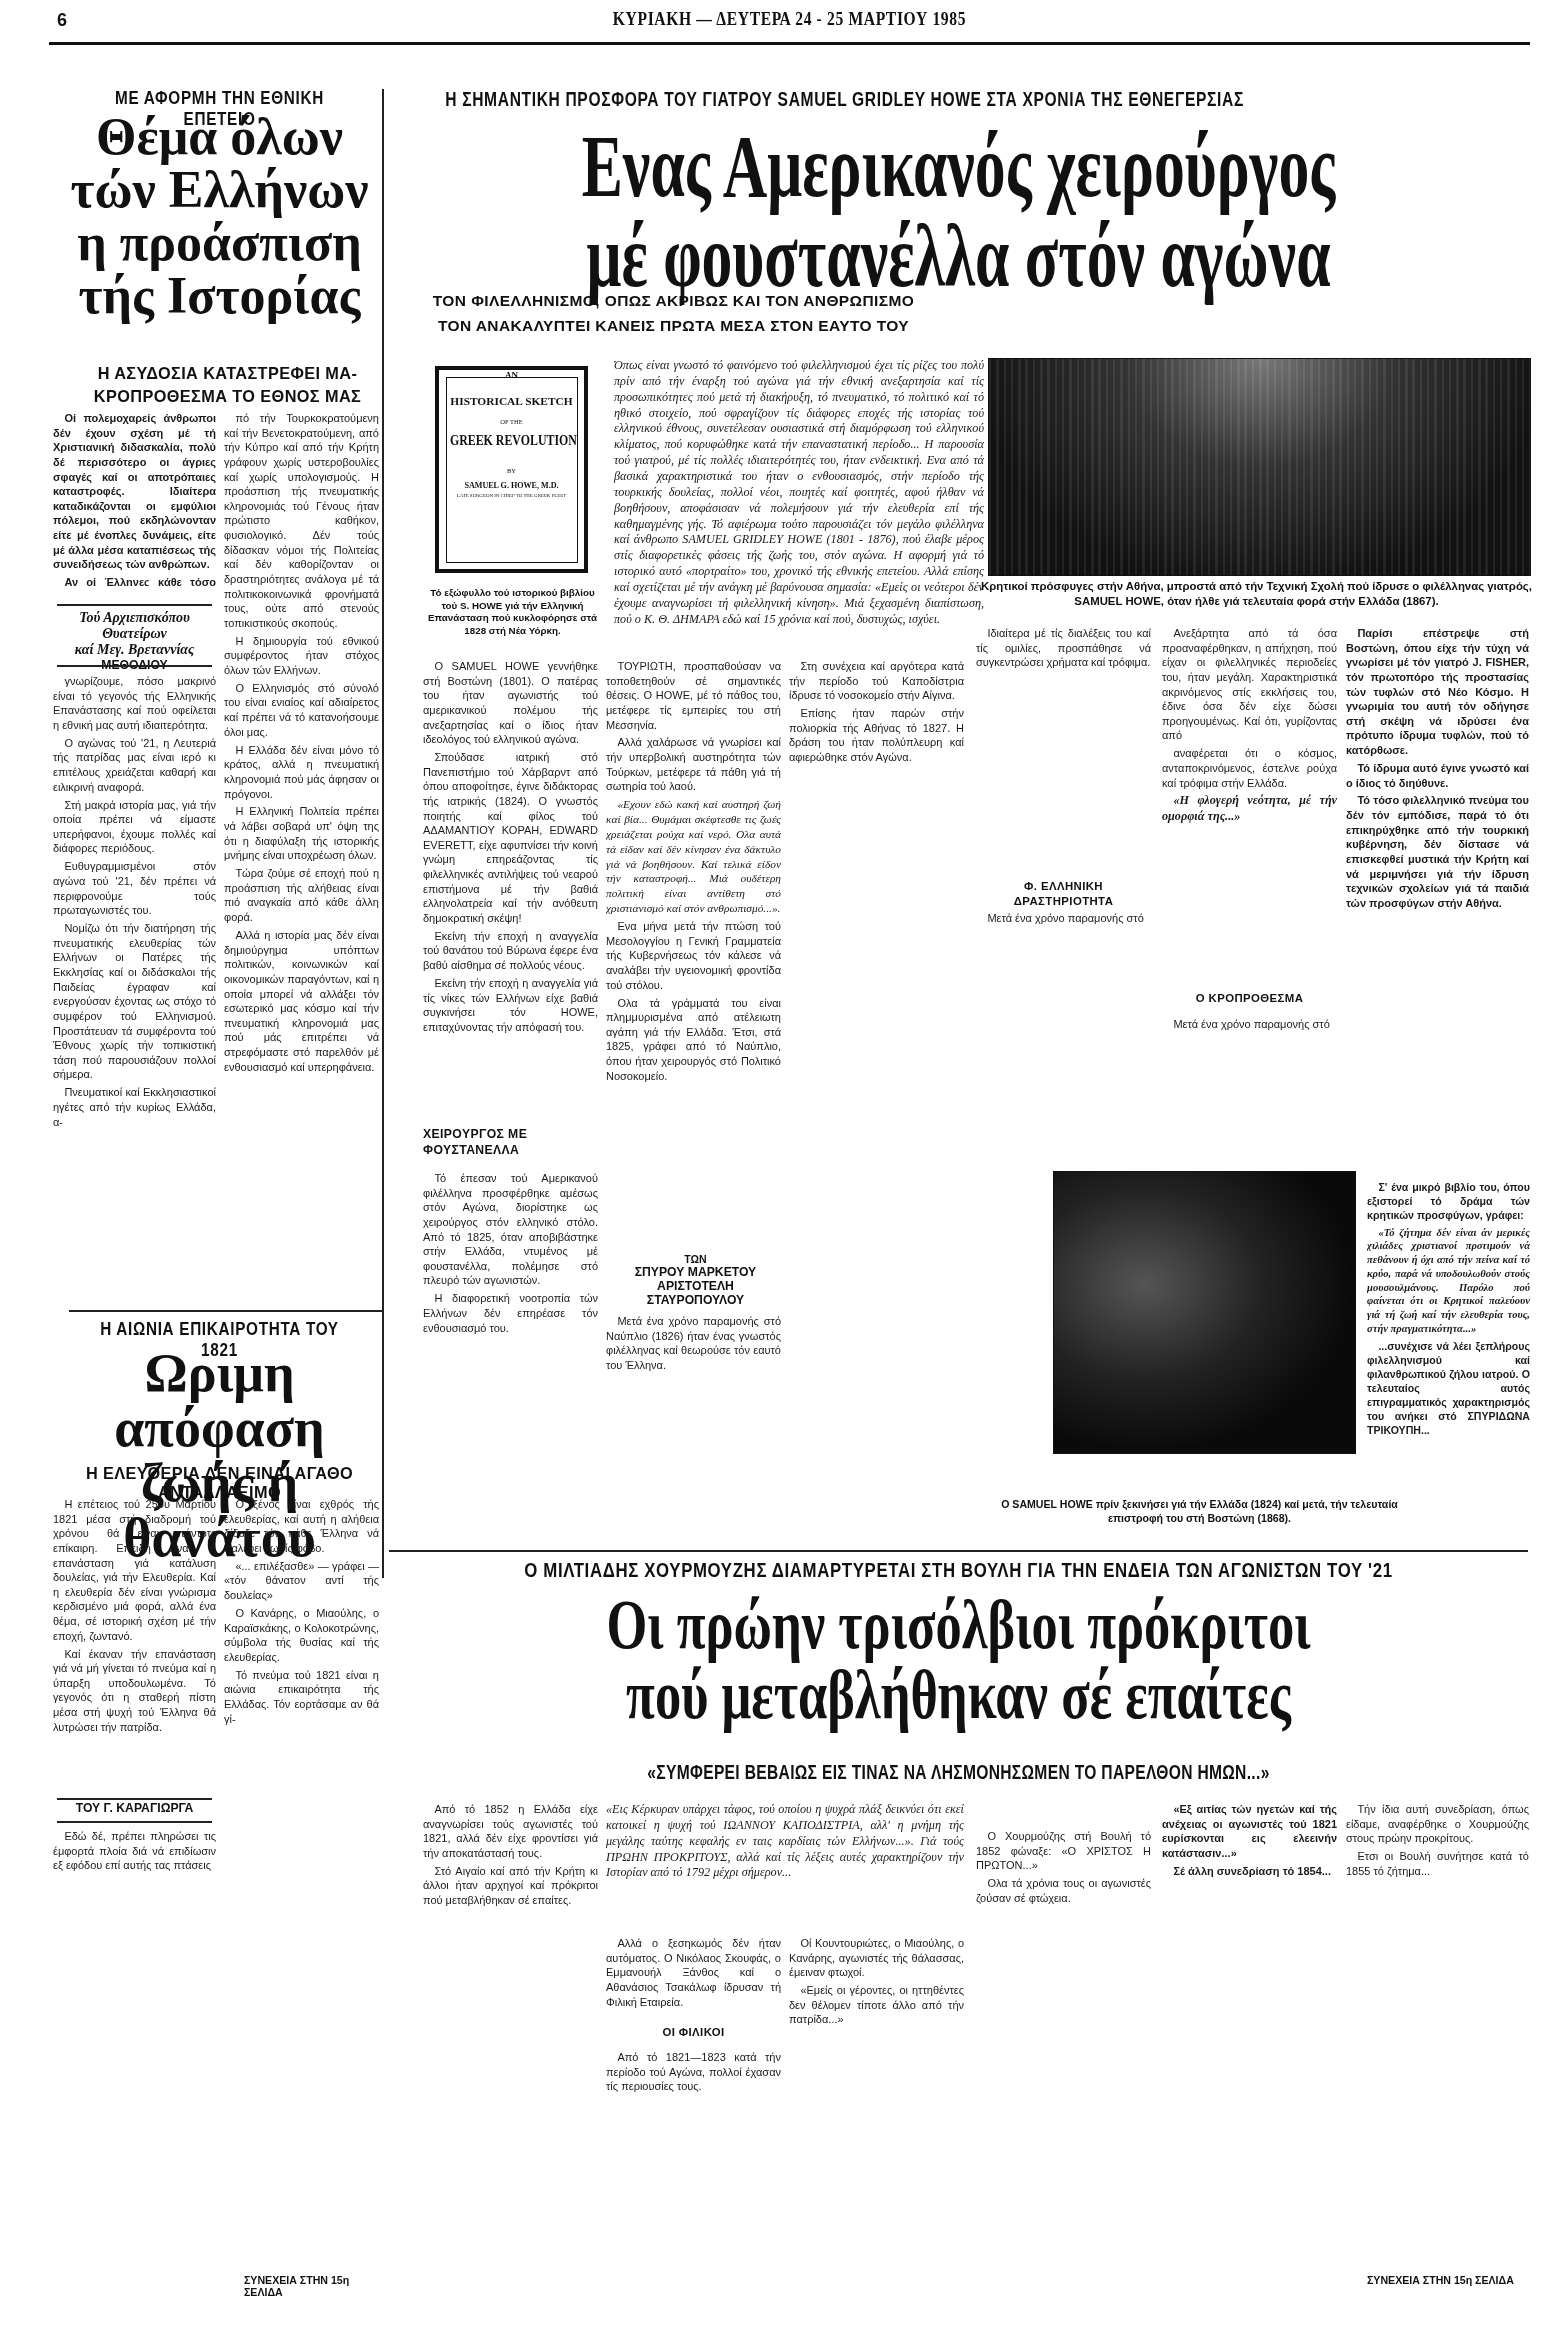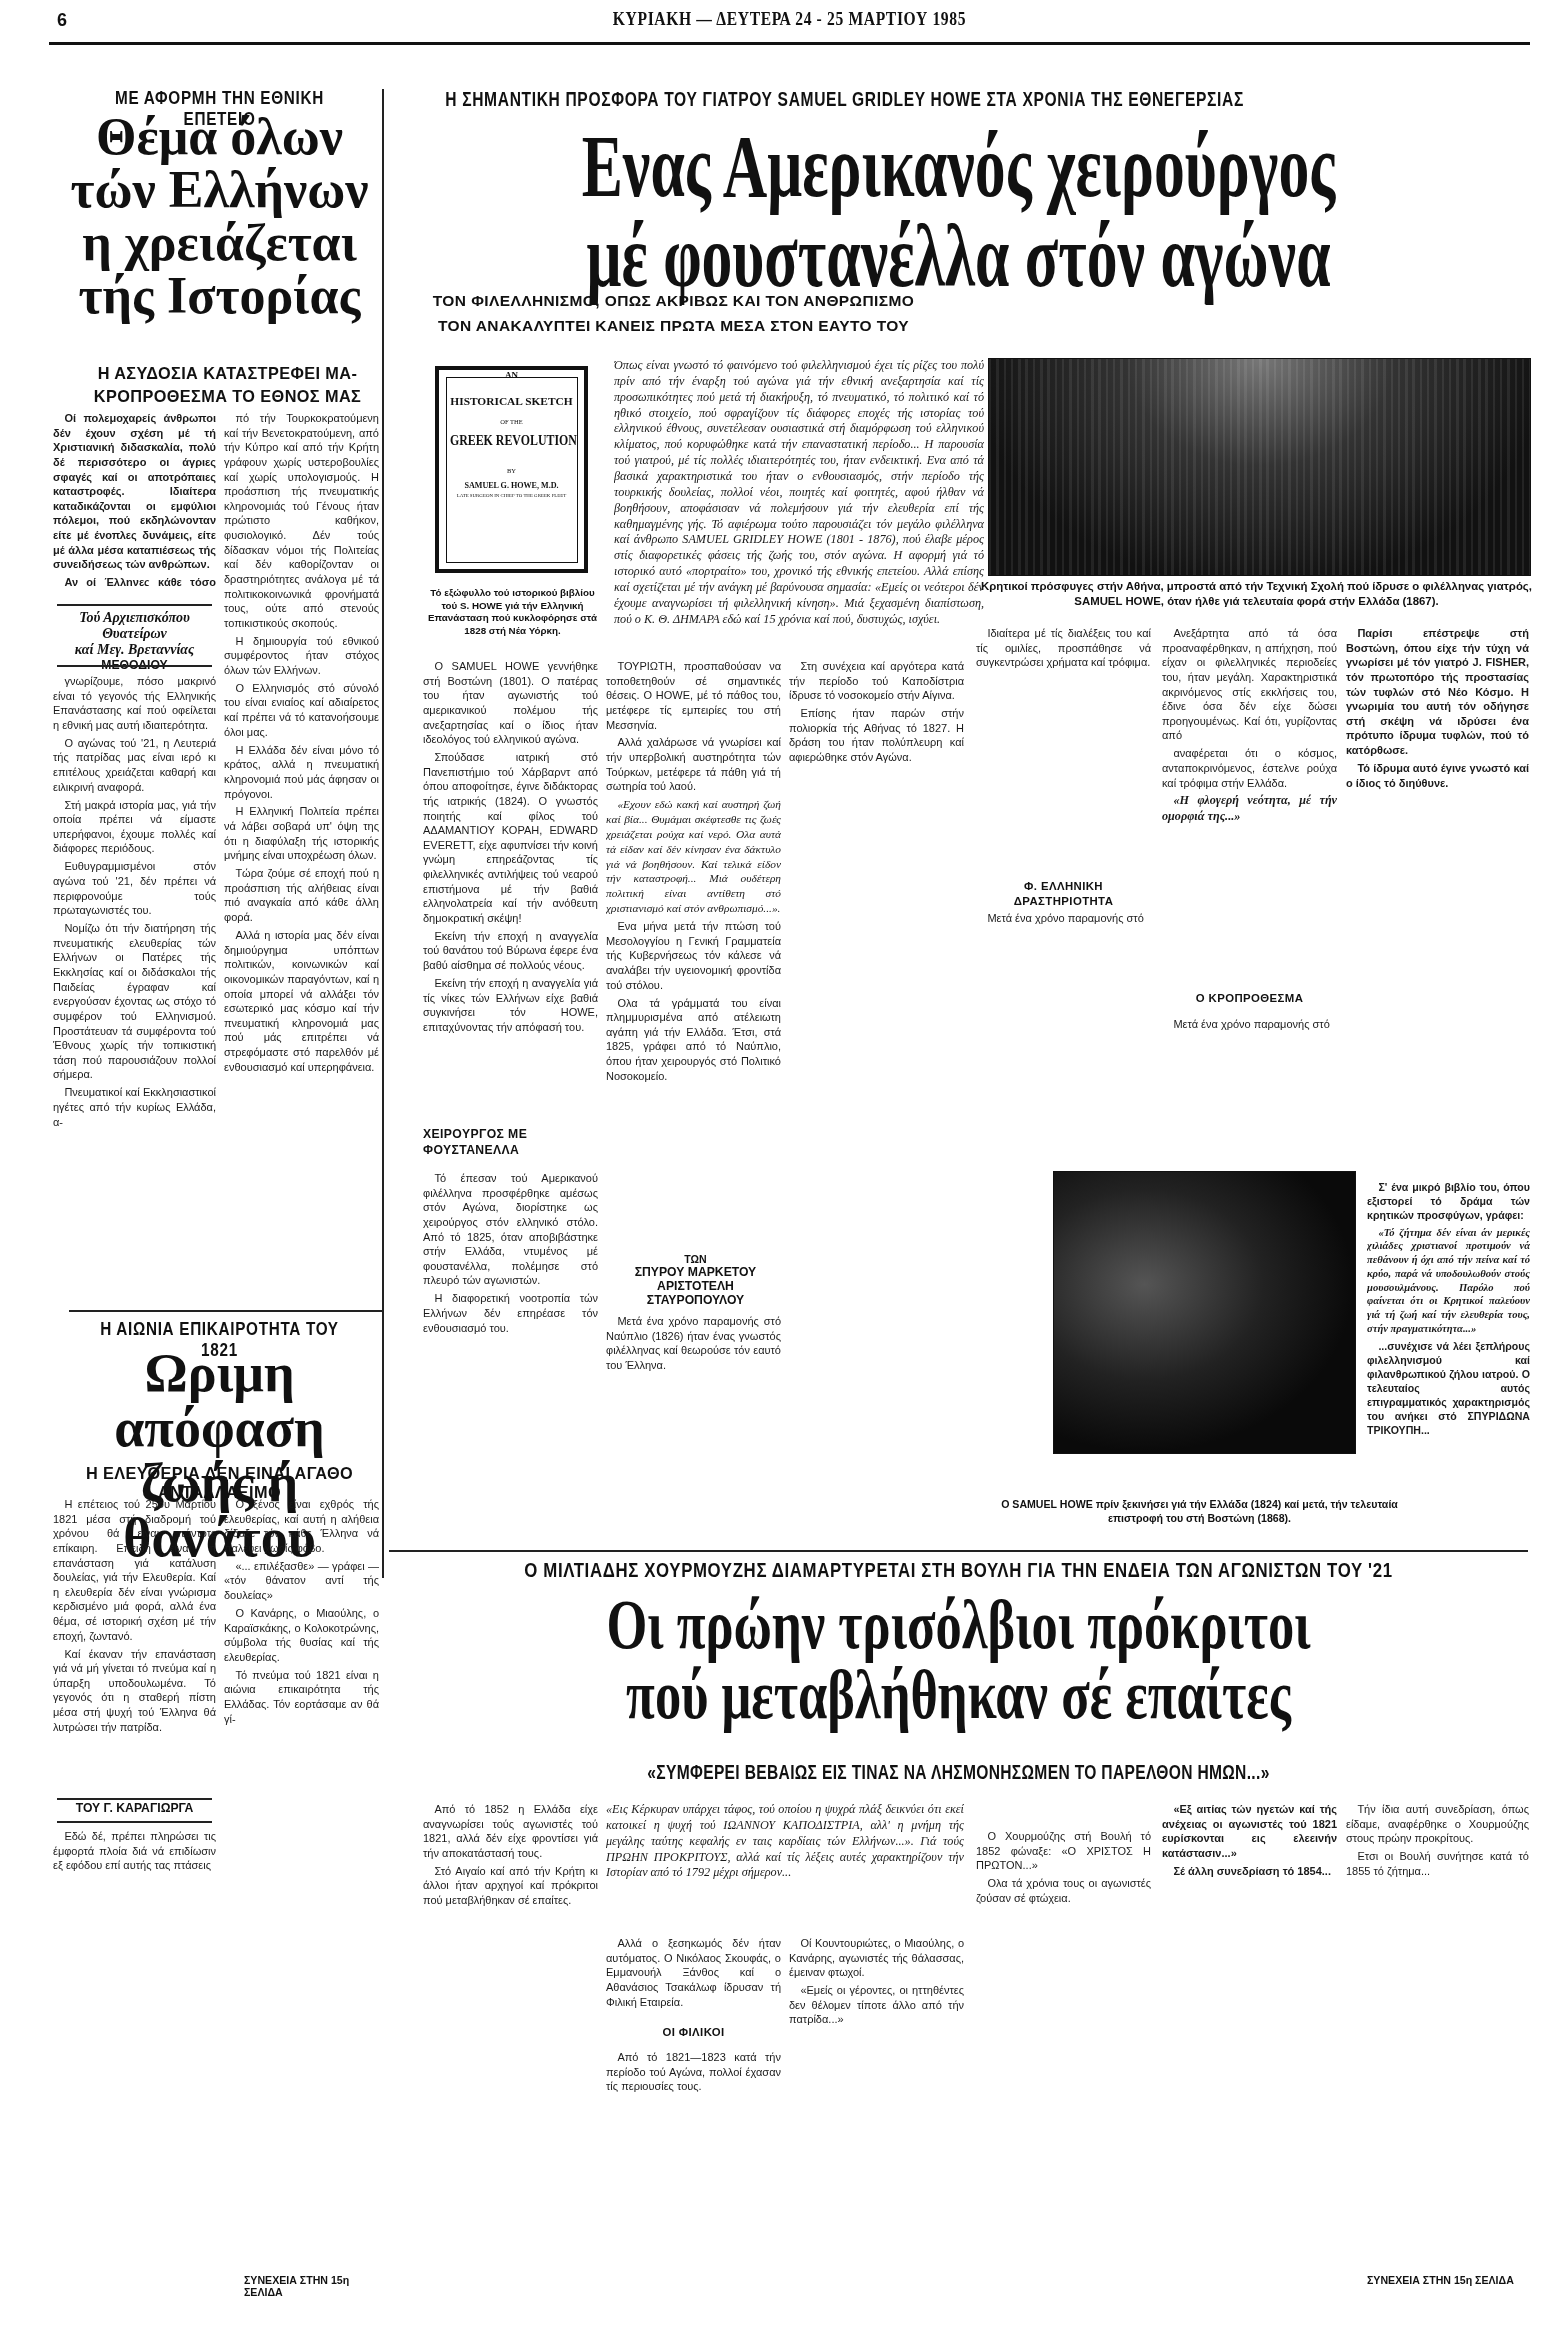"η χρειάζεται" div { text: χρειάζεται -> προάσπιση }
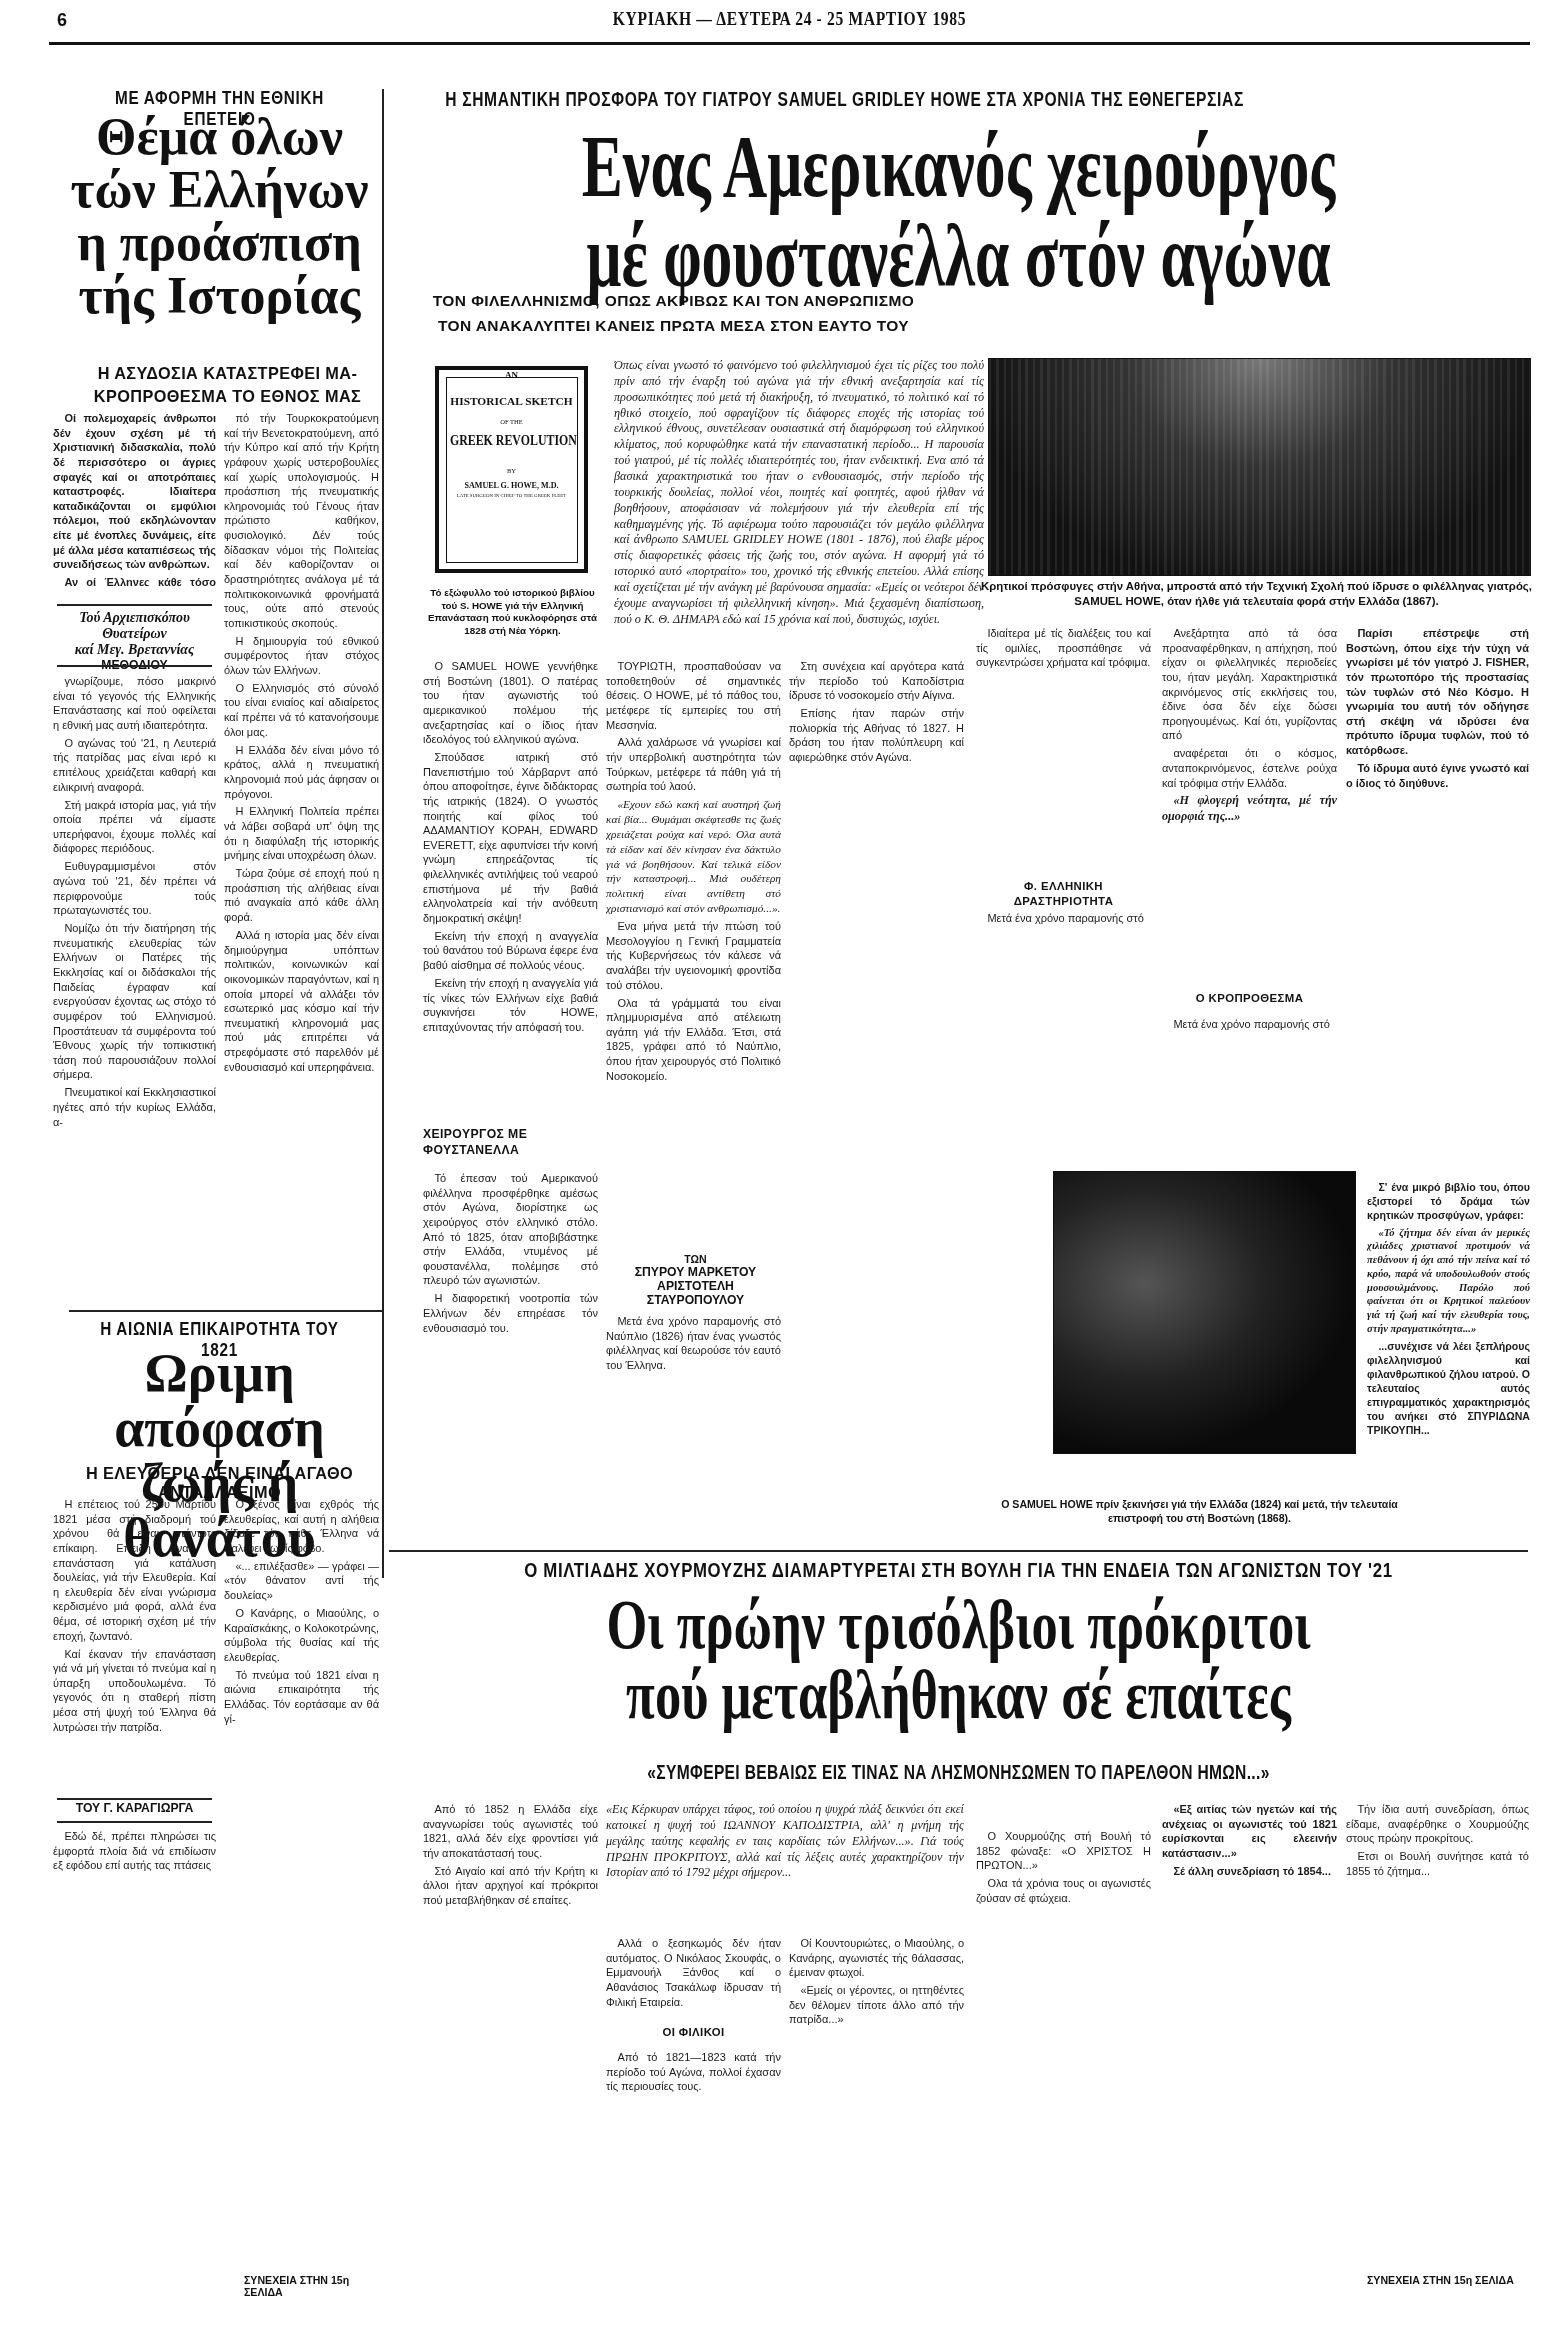"Τό τόσο φιλελληνικό πνεύμα του" p { html: none -> <p>Τό τόσο φιλελληνικό πνεύμα του δέν τόν εμπόδισε, παρά τό ότι επικηρύχθηκε από τήν τουρκική κυβέρνηση, δέν δίστασε νά επισκεφθεί μυστικά τήν Κρήτη καί νά μεριμνήσει γιά τήν ίδρυση τεχνικών σχολείων γιά τά παιδιά τών προσφύγων στήν Αθήνα.</p> }
